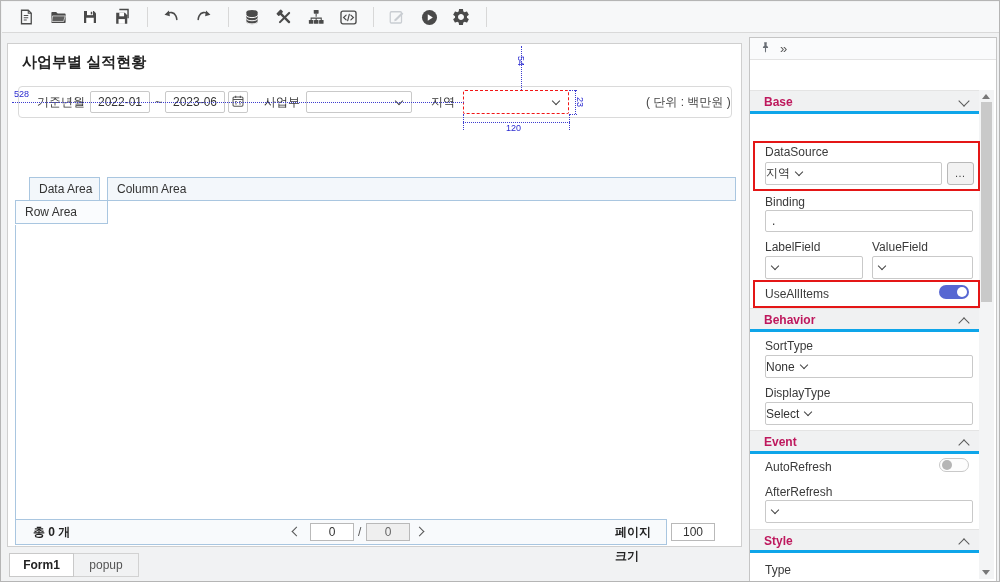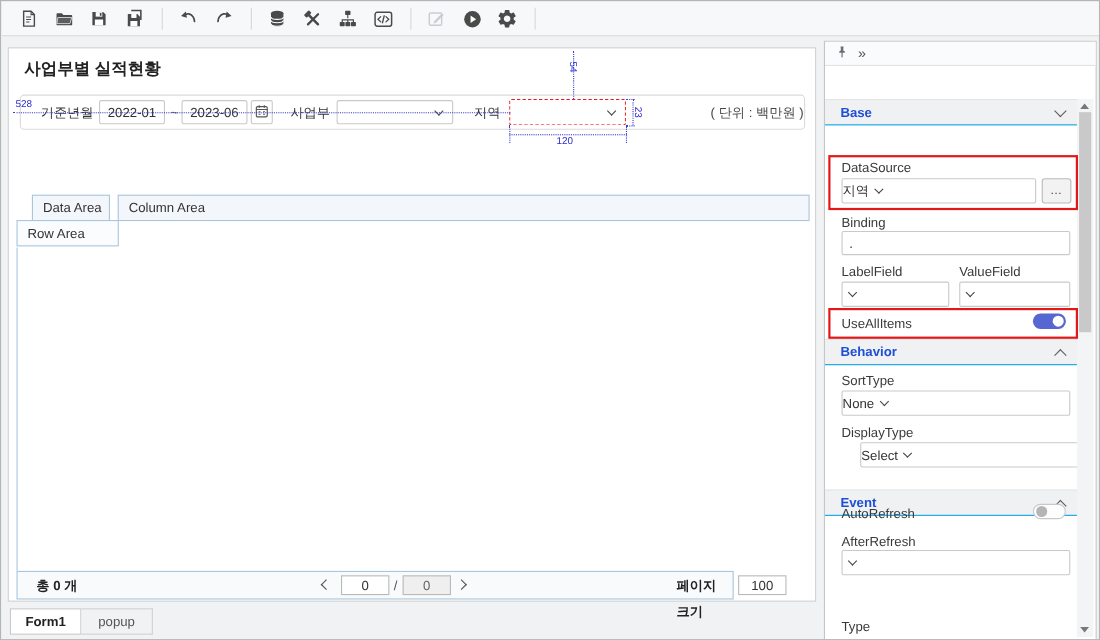"Base" .sec { border-bottom: 1px solid #0ea5e9 -> 3px solid #0ea5e9; color: #1d4ed8 -> #be185d }
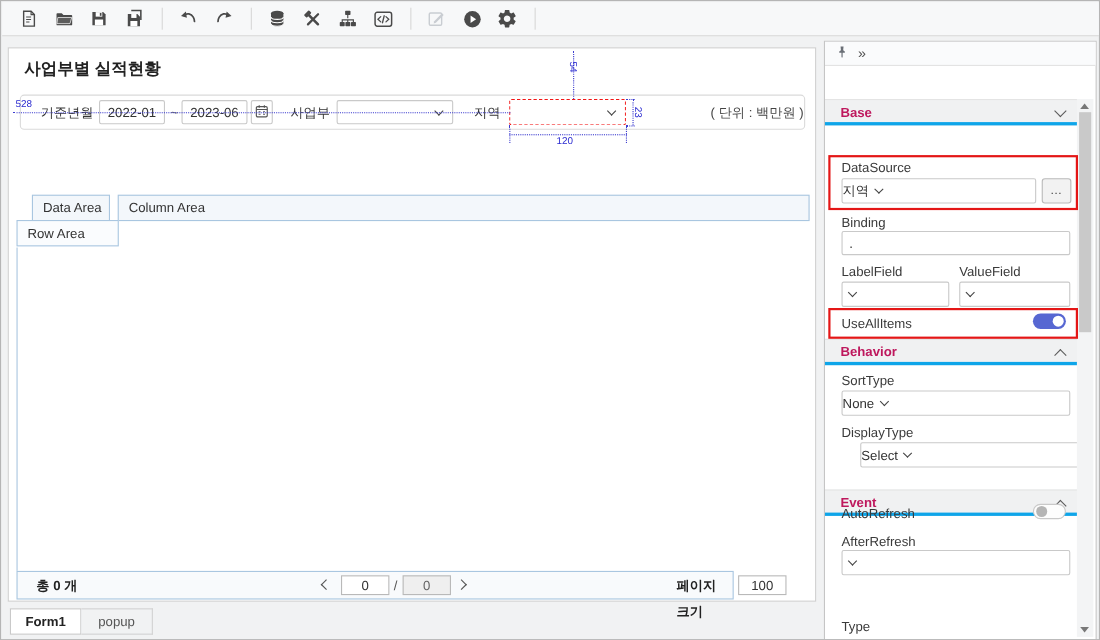"Select" div.p-combo { left: 32px -> 15px }
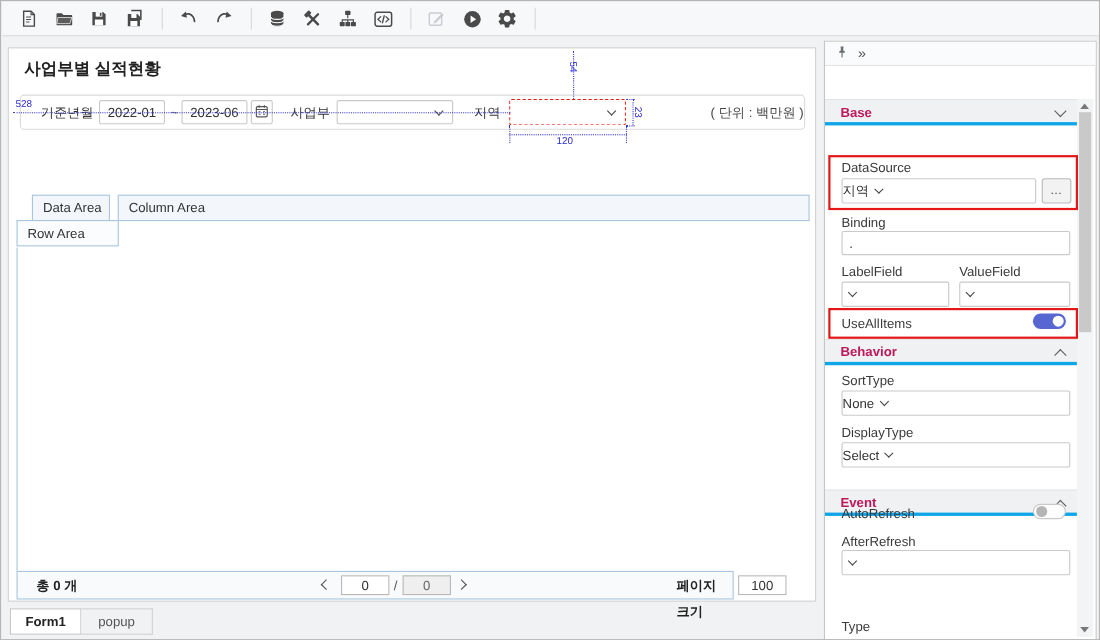"Event" div.sec { margin-top: 15px -> none }
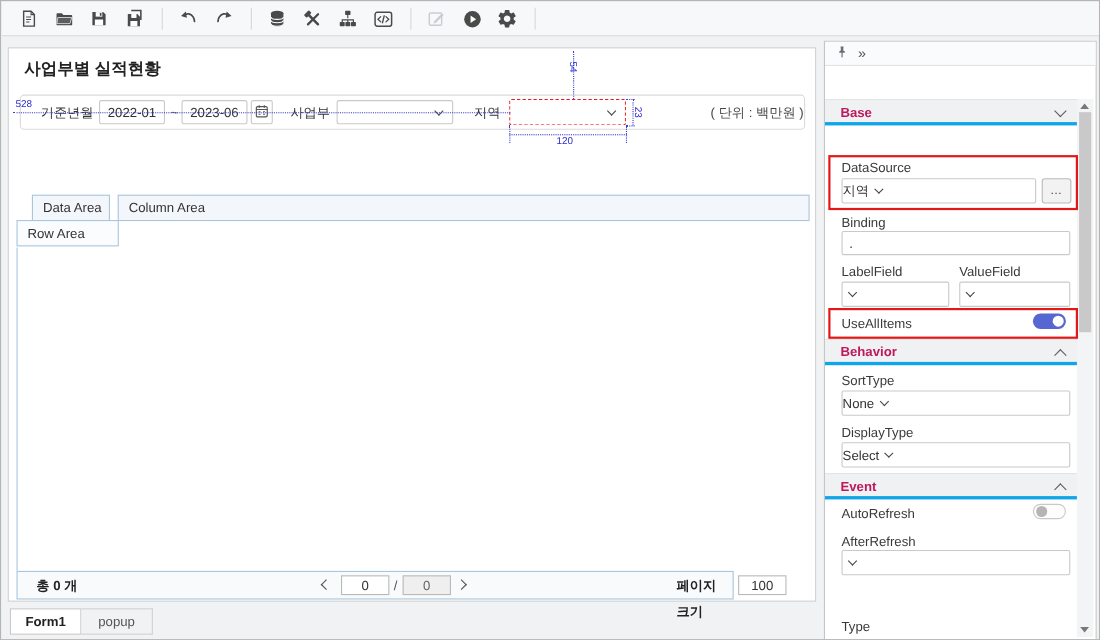"Style" div.sec { html: none -> <div> <span>Style</span> <span></span> </div> }
